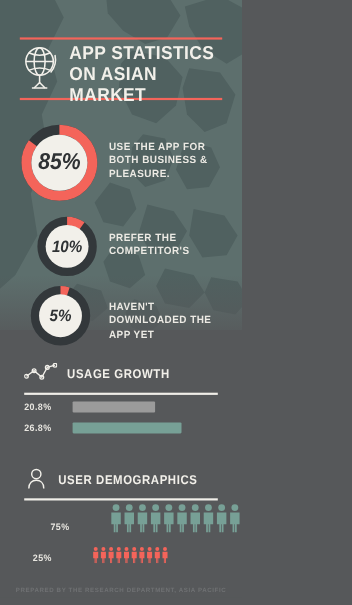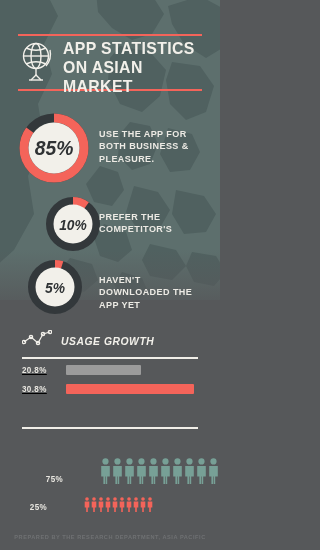"10%" div.donut { left: 45px -> 33px }
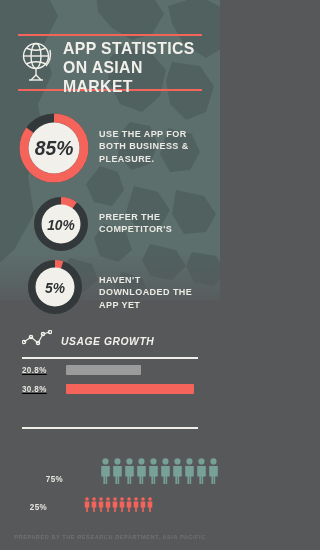"USAGE GROWTH" .sec { font-style: italic -> none }
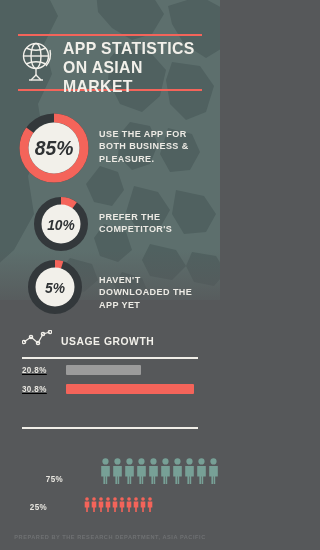"20.8%" .bar-row { text-decoration: underline -> none }
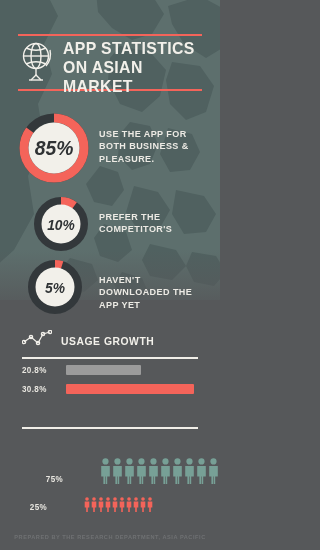"26.8%" div.bar-row { html: none -> <div> <span>26.8%</span> <span> <span></span> </span> </div> }
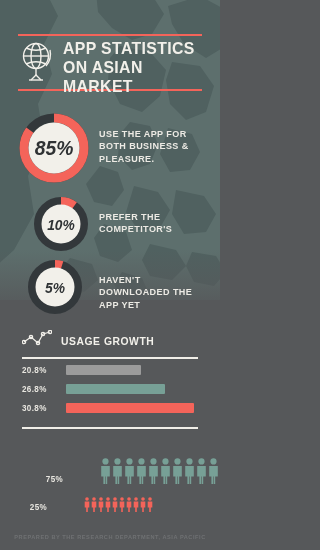"30.8%" div.bar-row { html: <div> <span>30.8%</span> <span> <span></span> </span> </div> -> none }
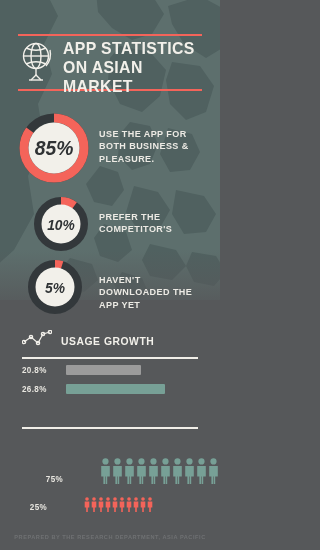"USER DEMOGRAPHICS" div.sec-row { html: none -> <div> <span> <svg> <g> <circle></circle> <path></path> </g> </svg> </span> <span>USER DEMOGRAPHICS</span> </div> }
